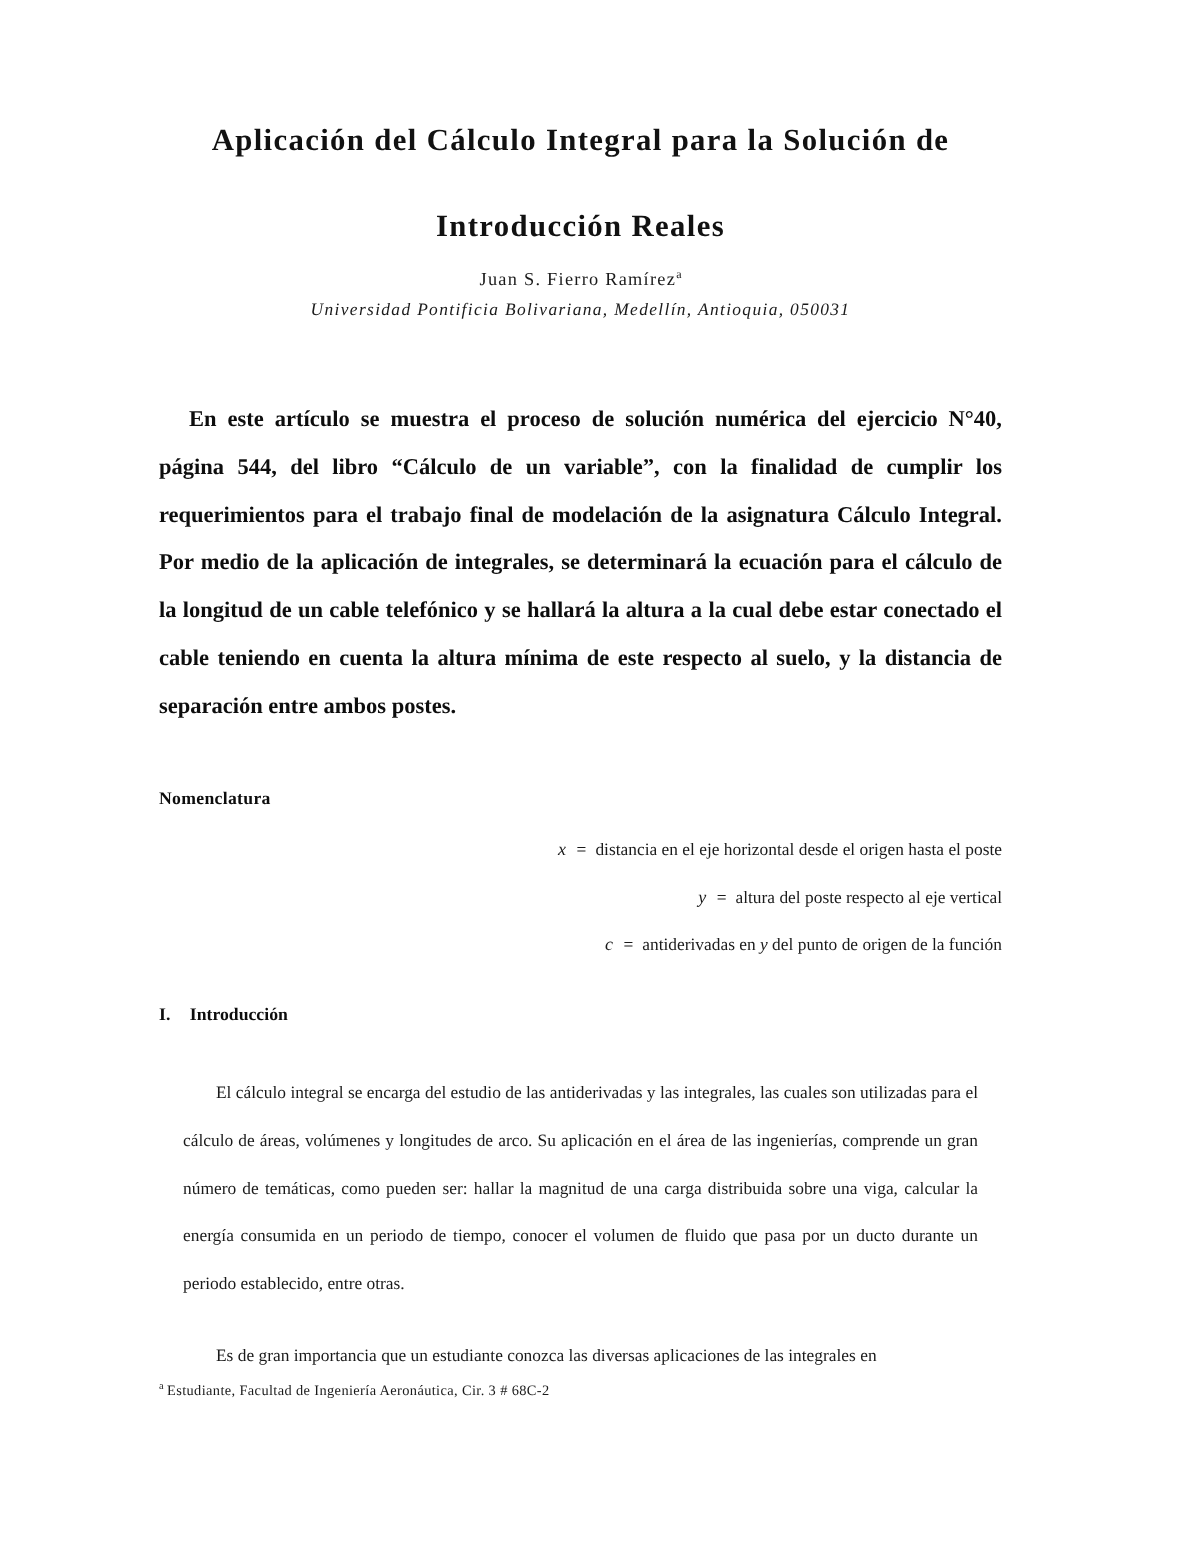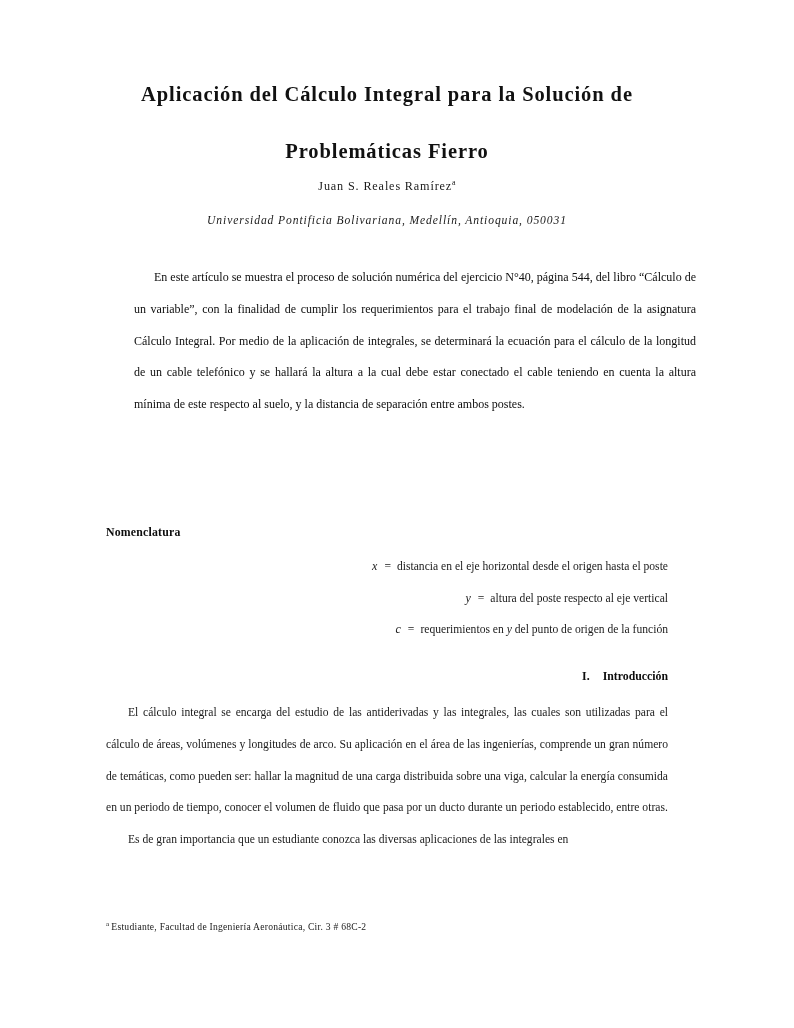"Problemáticas Fierro" span.title-line { text: Problemáticas Fierro -> Introducción Reales }
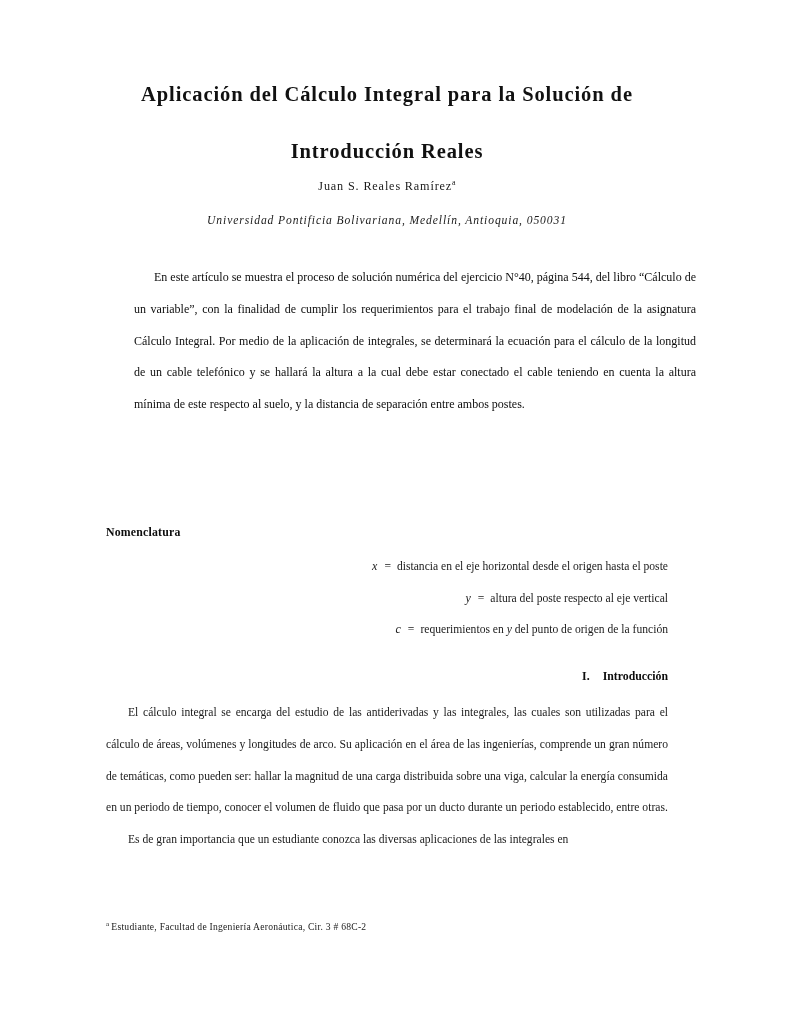"Juan S. Reales Ramírez" span { text: Reales -> Fierro }
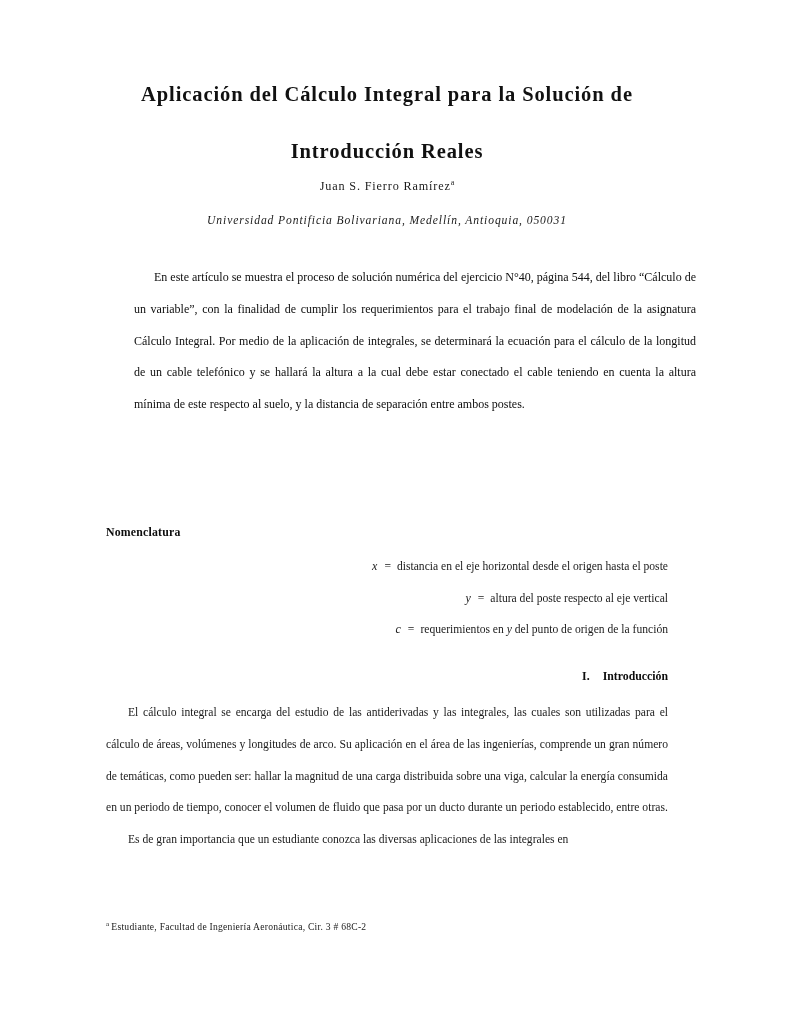"Universidad Pontificia Bolivariana," .affiliation { margin-top: 16px -> 2px }
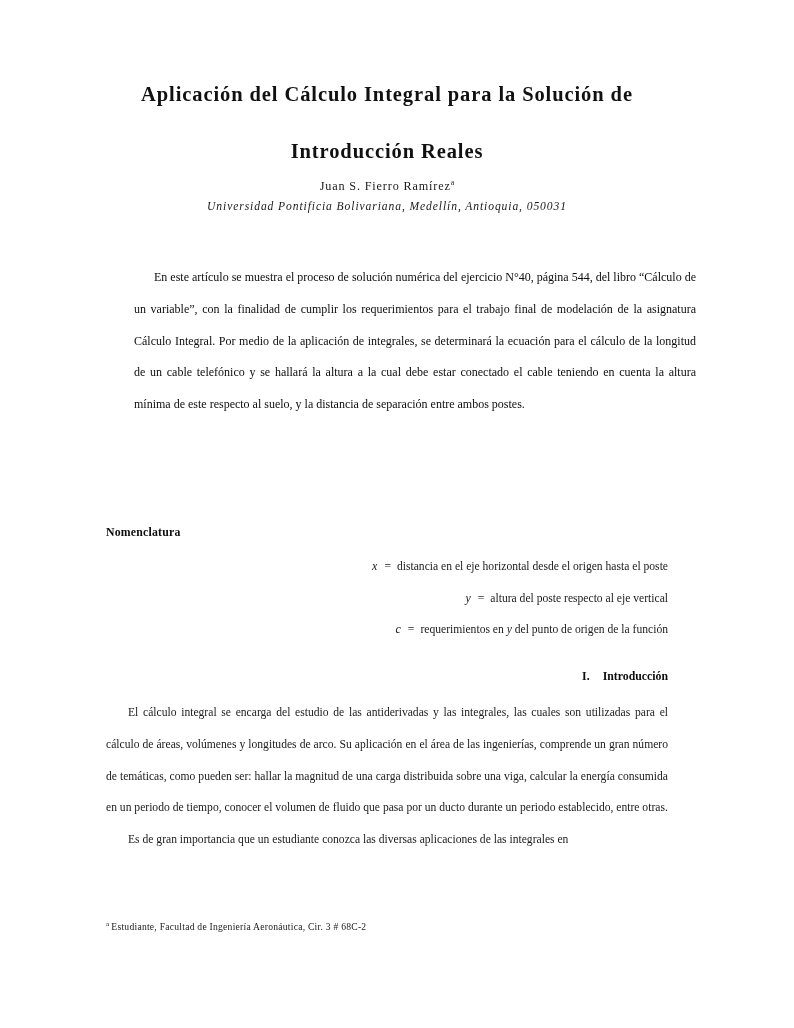"En este artículo se muestra" .abstract { font-size: 12px -> 15px; font-weight: normal -> bold; margin-left: 28px -> none }
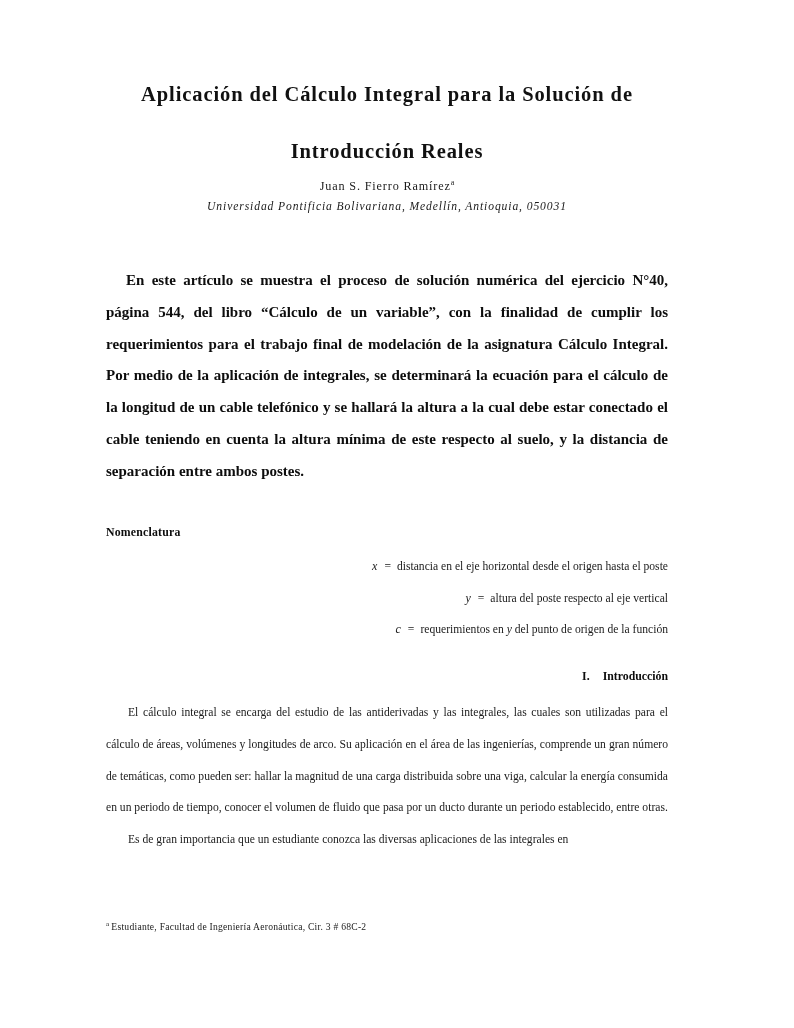"requerimientos en" span { text: requerimientos -> antiderivadas }
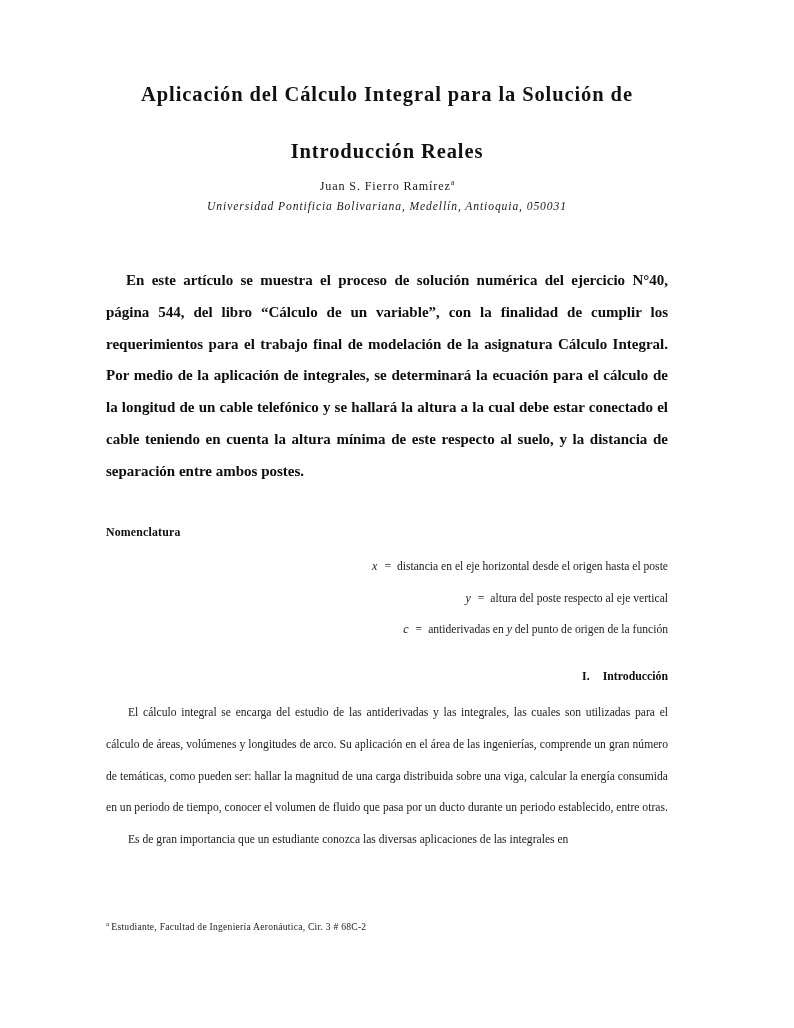"I. Introducción" .section-heading { text-align: right -> left }
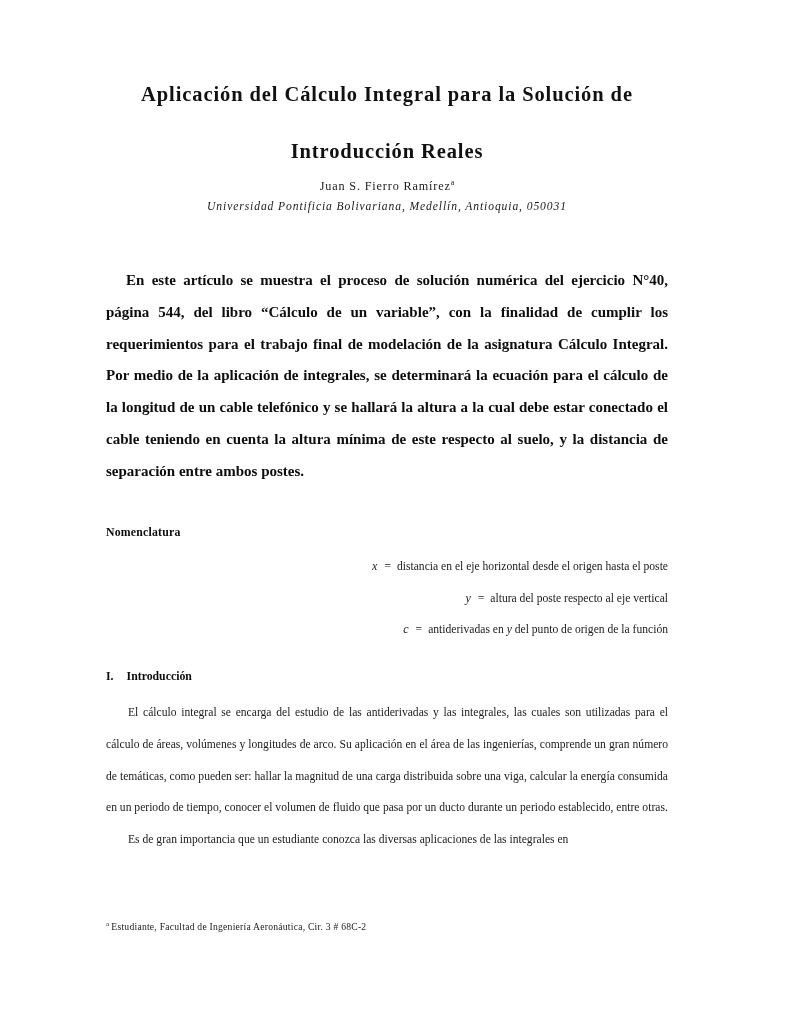"El cálculo integral se encarga" .body-par { margin: 0 -> 16px }
